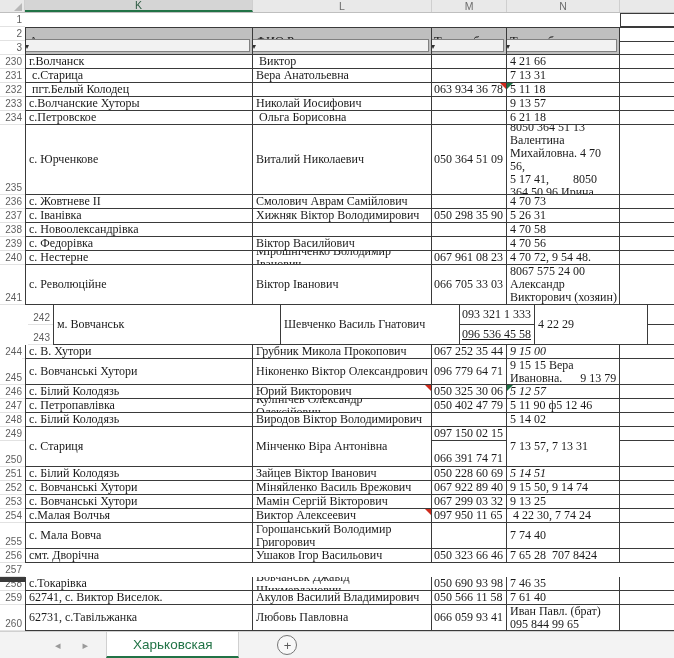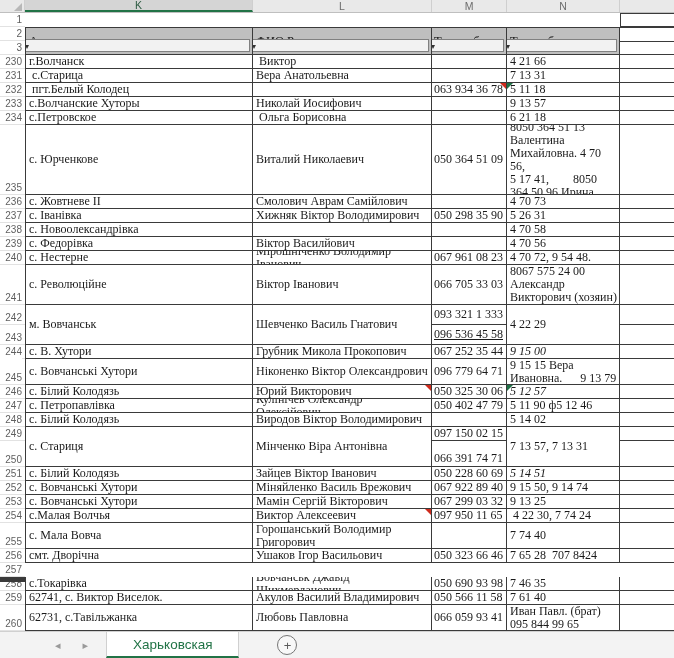"242" div.band { padding-left: none -> 28px }
